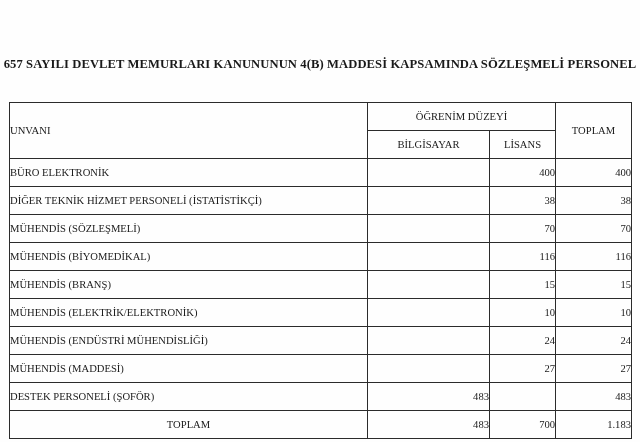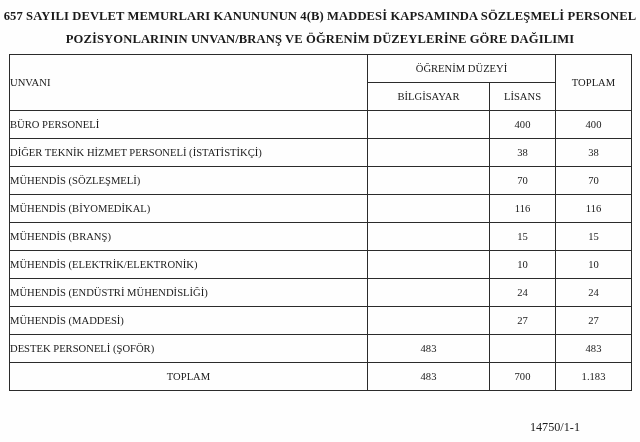"657 SAYILI DEVLET MEMURLARI KANUNUNUN" .page { margin-top: none -> 48px }
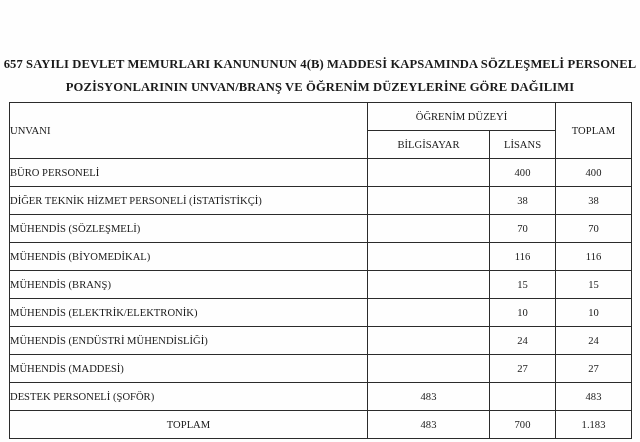"POZİSYONLARININ UNVAN/BRANŞ VE ÖĞRENİM" div.title-line { html: <div>POZİSYONLARININ UNVAN/BRANŞ VE ÖĞRENİM DÜZEYLERİNE GÖRE DAĞILIMI</div> -> none }
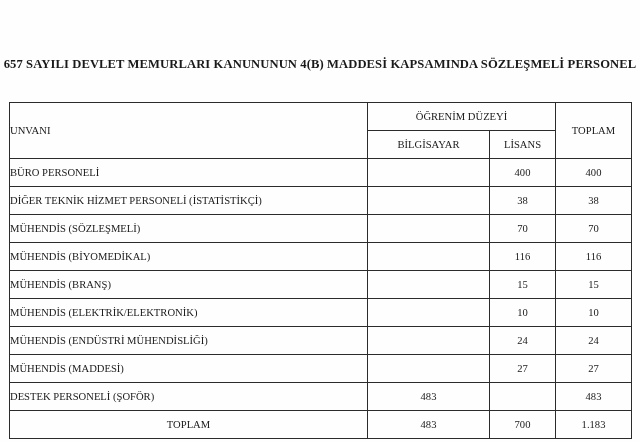"BÜRO PERSONELİ" td.cell-label { text: PERSONELİ -> ELEKTRONİK }
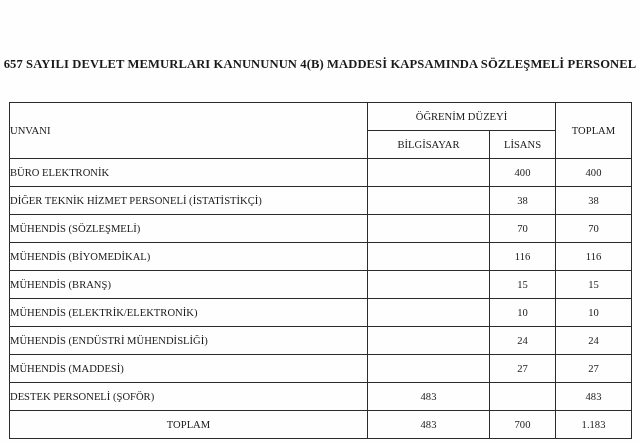"400" .cell-num { text-align: center -> right }
